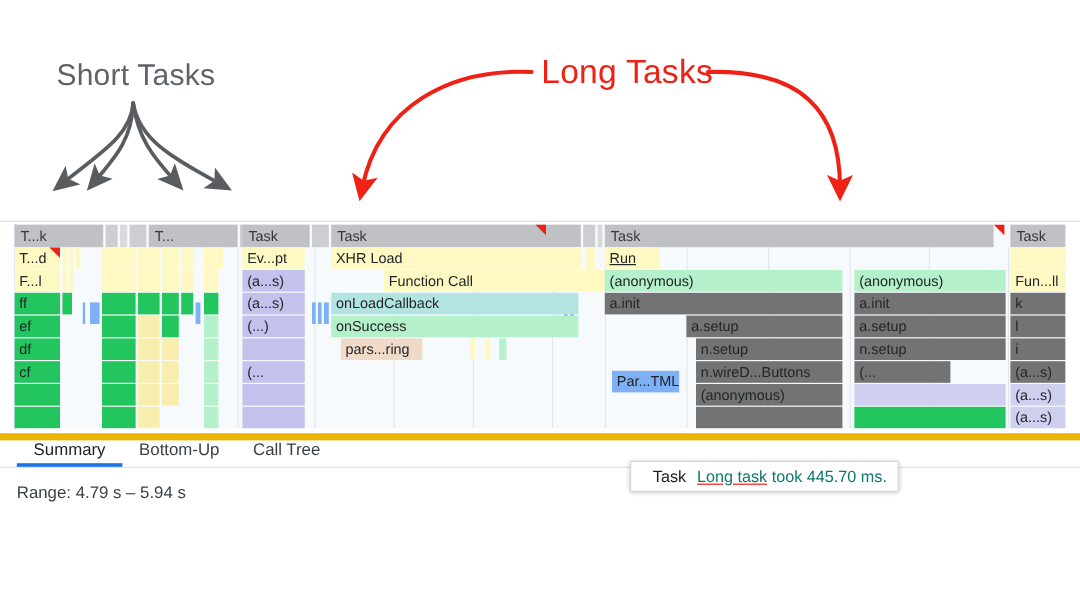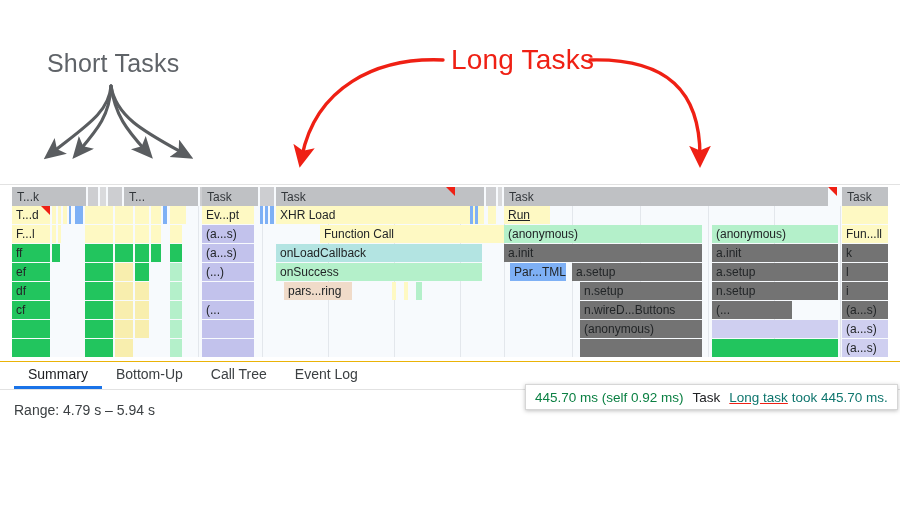"Par...TML" .c-blue { margin-top: none -> 46px }
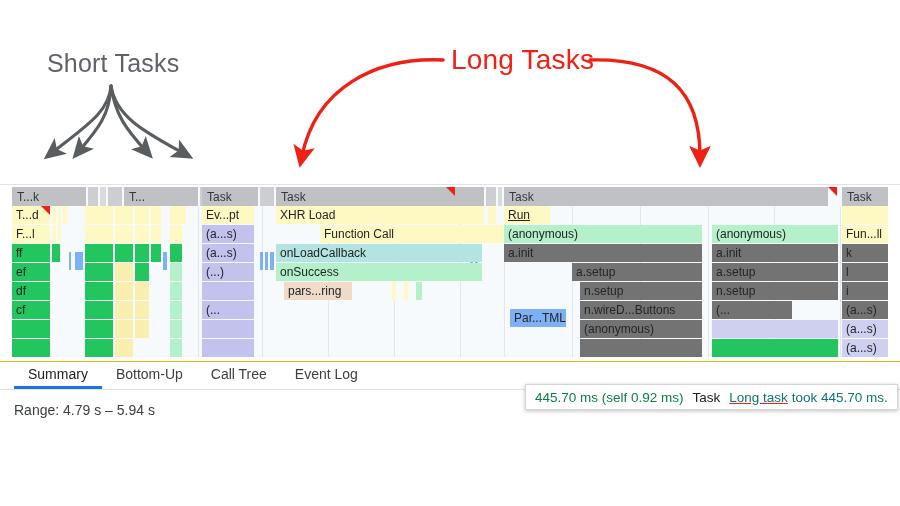"Summary" #tabbar { border-top: 1px solid #eab308 -> 6px solid #eab308 }
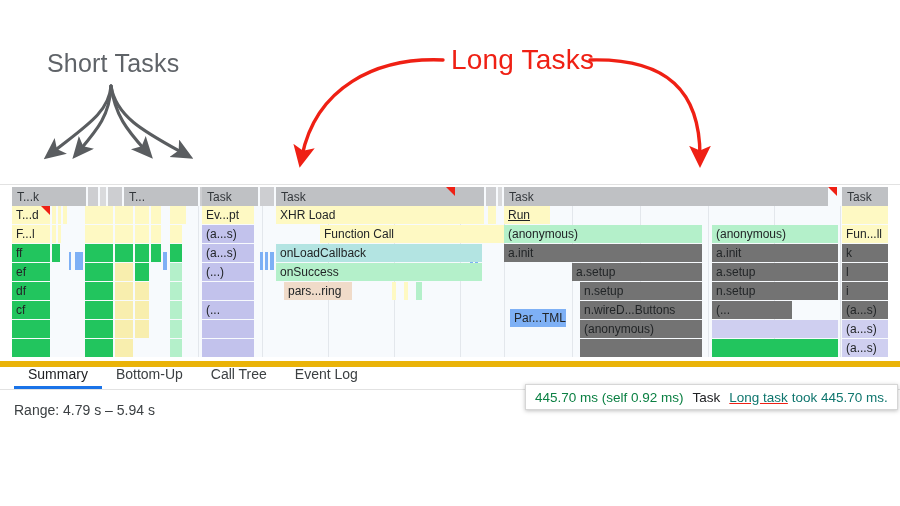"Event Log" div.tab { html: <div>Event Log</div> -> none }
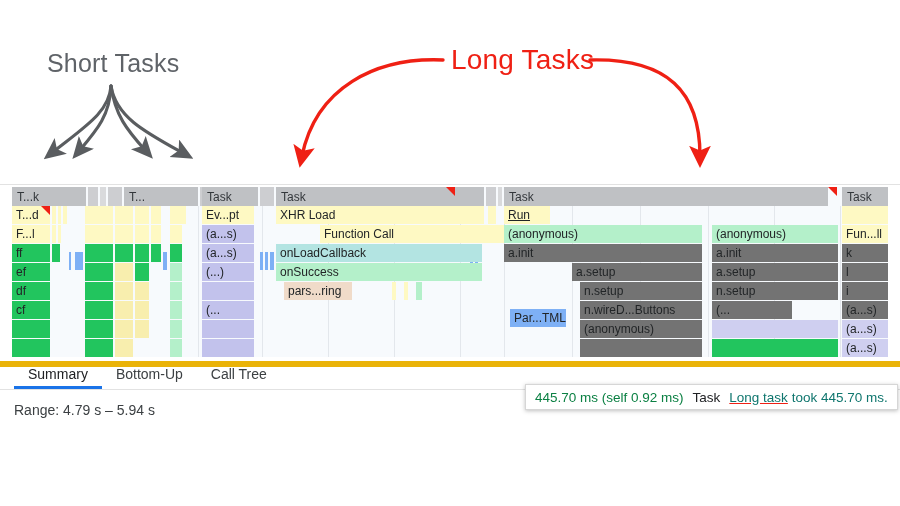"445.70 ms (self 0.92 ms)" span.tt-dur { html: <span>445.70 ms (self 0.92 ms)</span> -> none }
